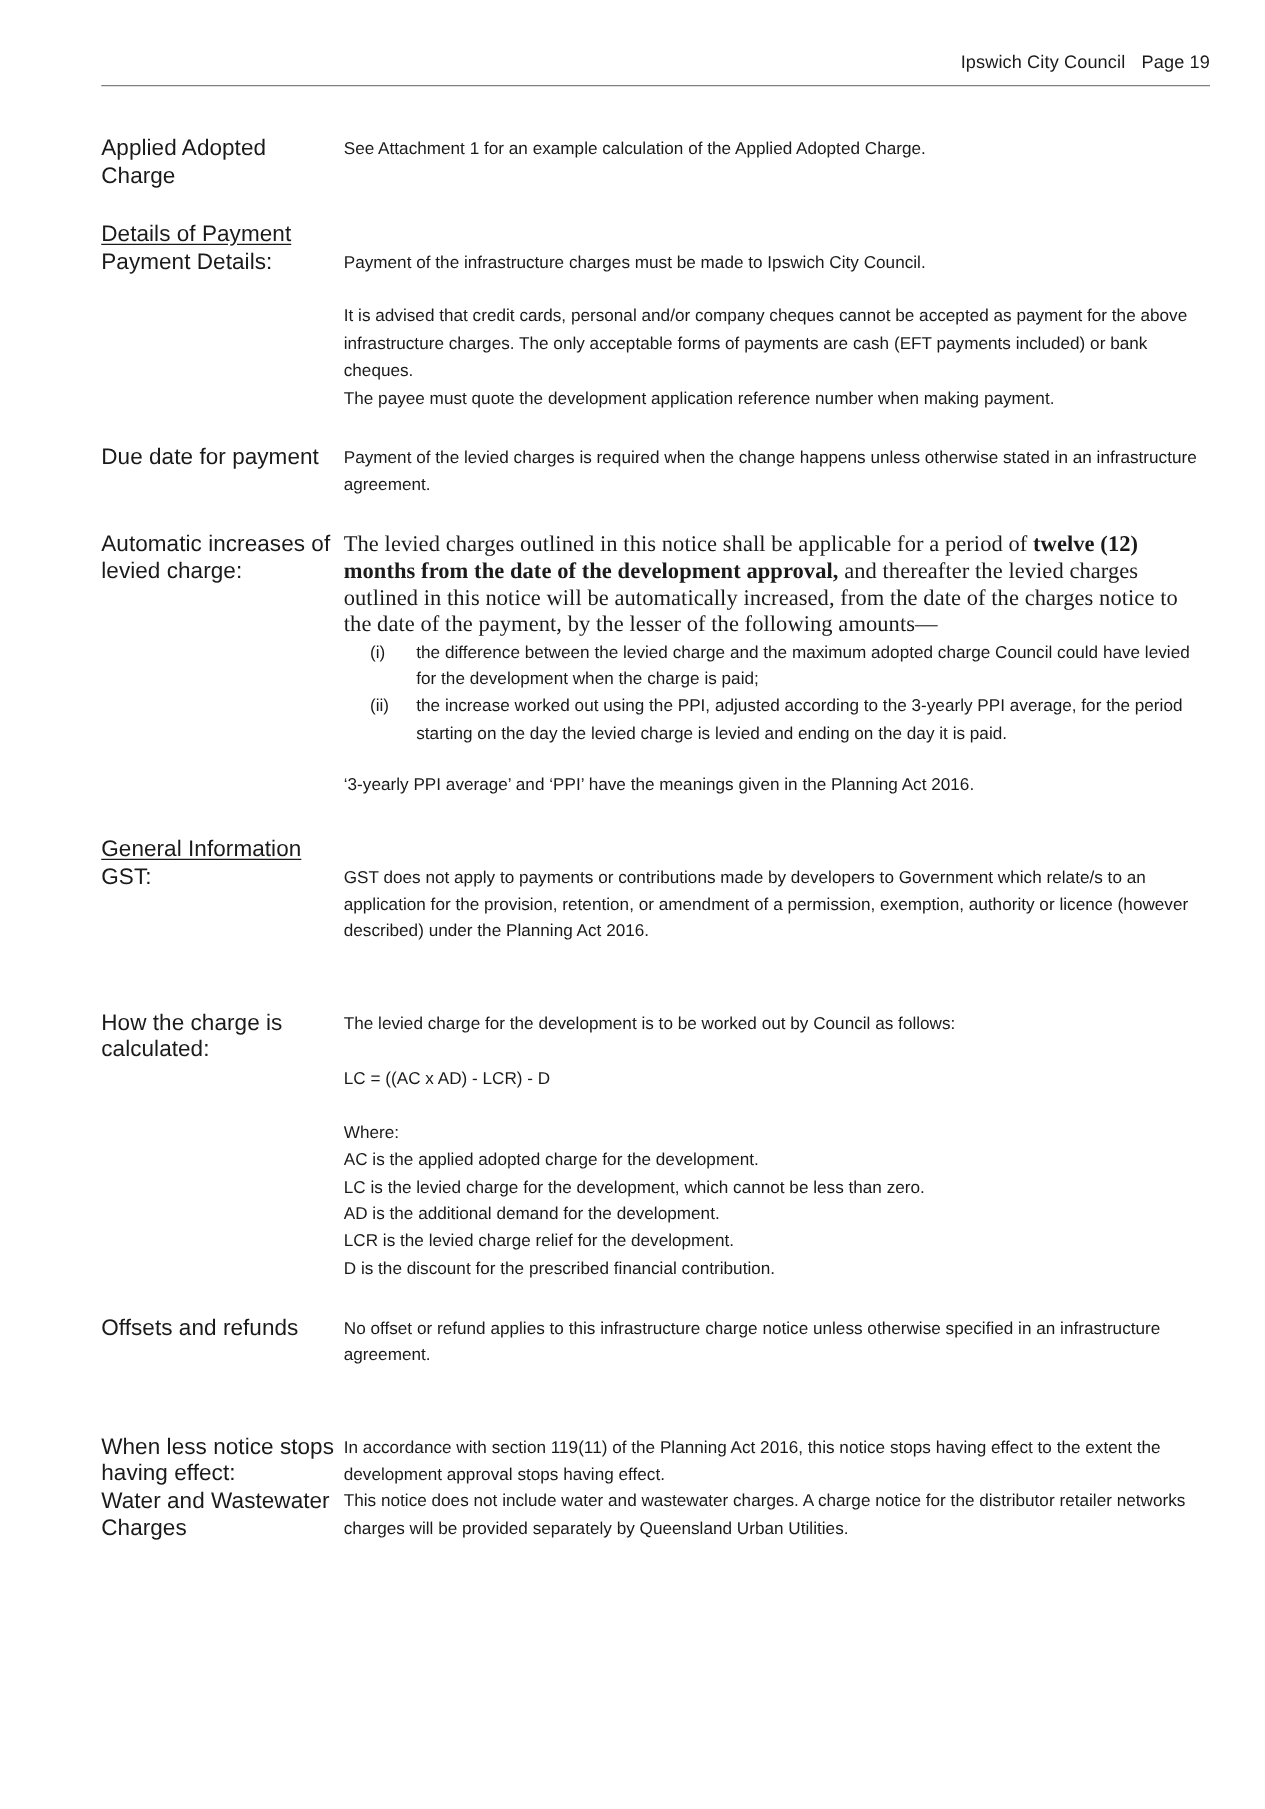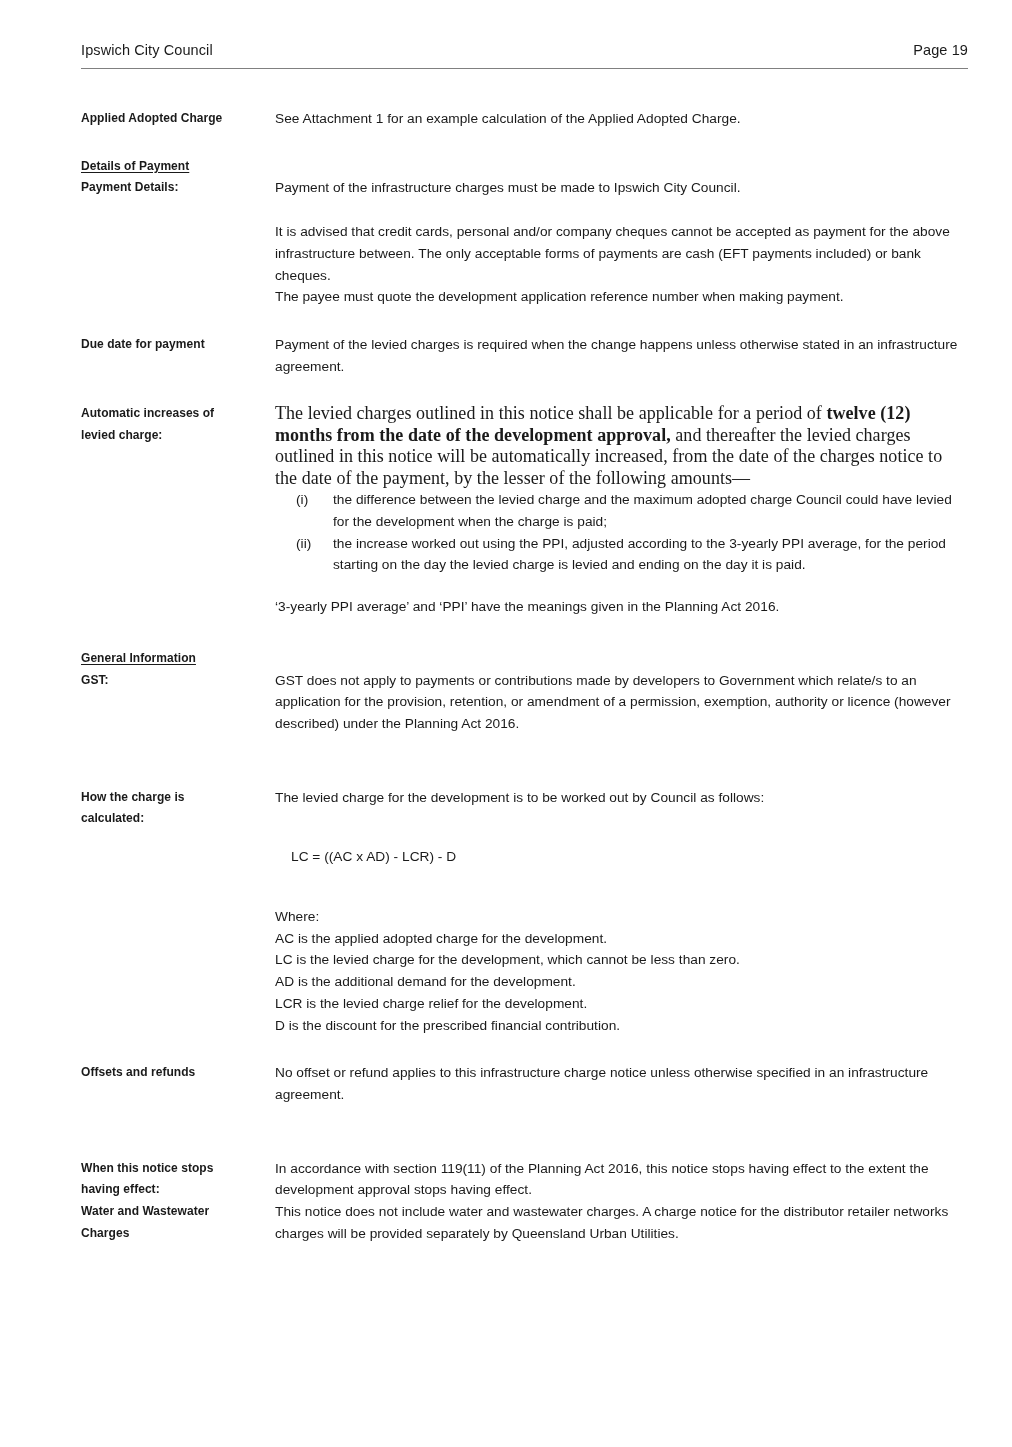"Ipswich City Council" .header { gap: none -> 13px; justify-content: space-between -> flex-end }
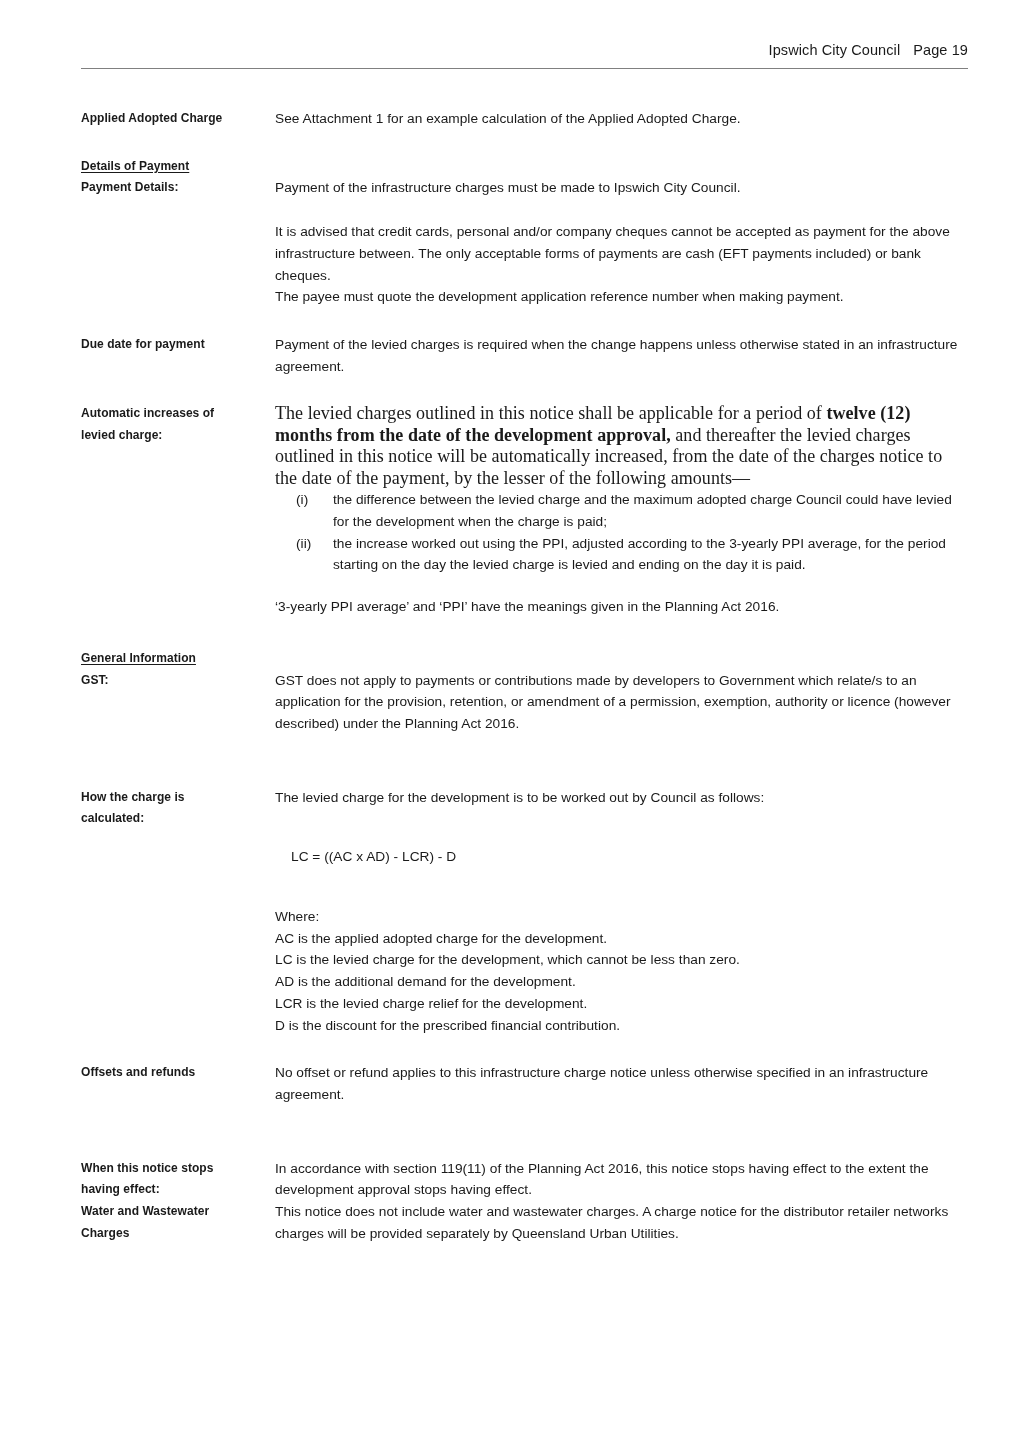"Applied Adopted Charge" .label-col { font-size: 12px -> 18px; font-weight: bold -> normal }
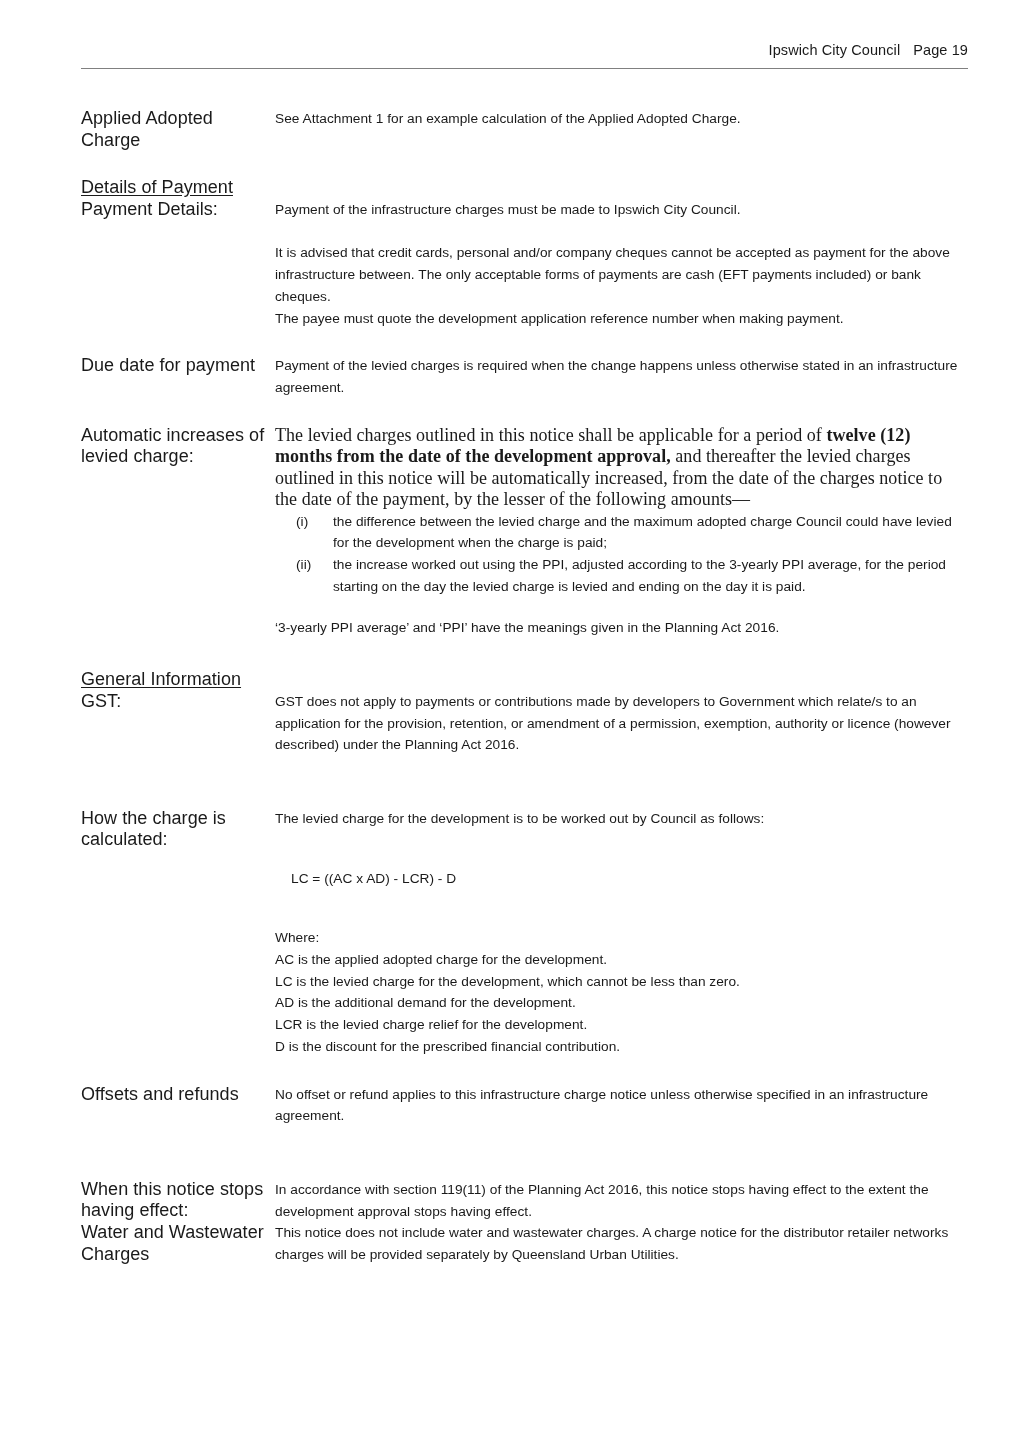"It is advised that credit" div { text: between -> charges }
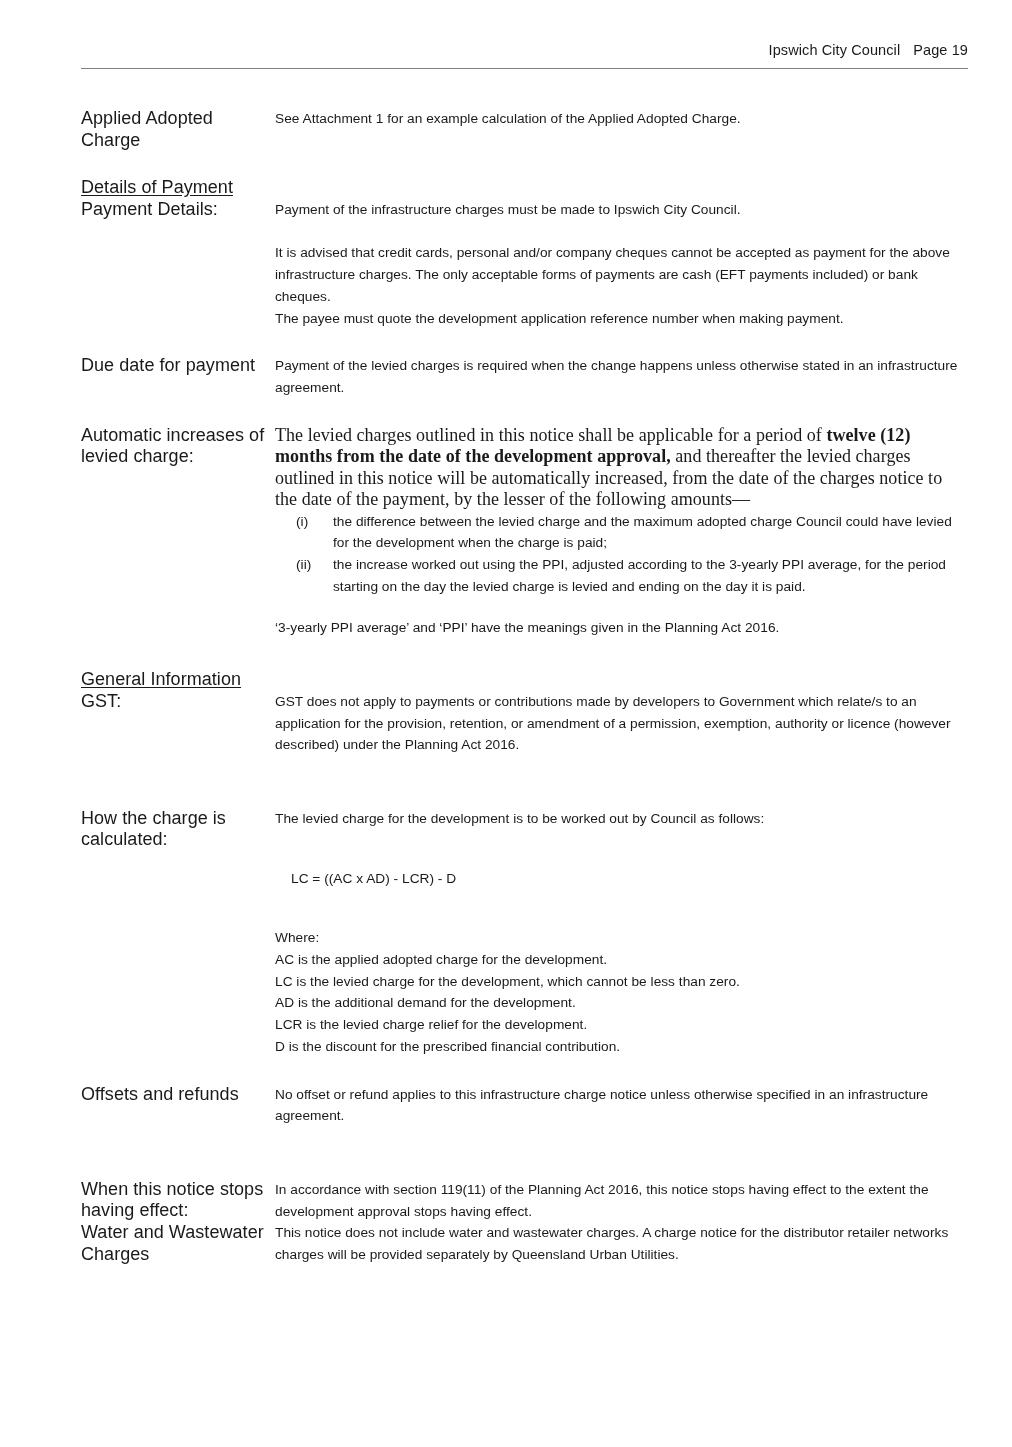"LC = ((AC x AD)" .formula { margin: 16px -> 0 }
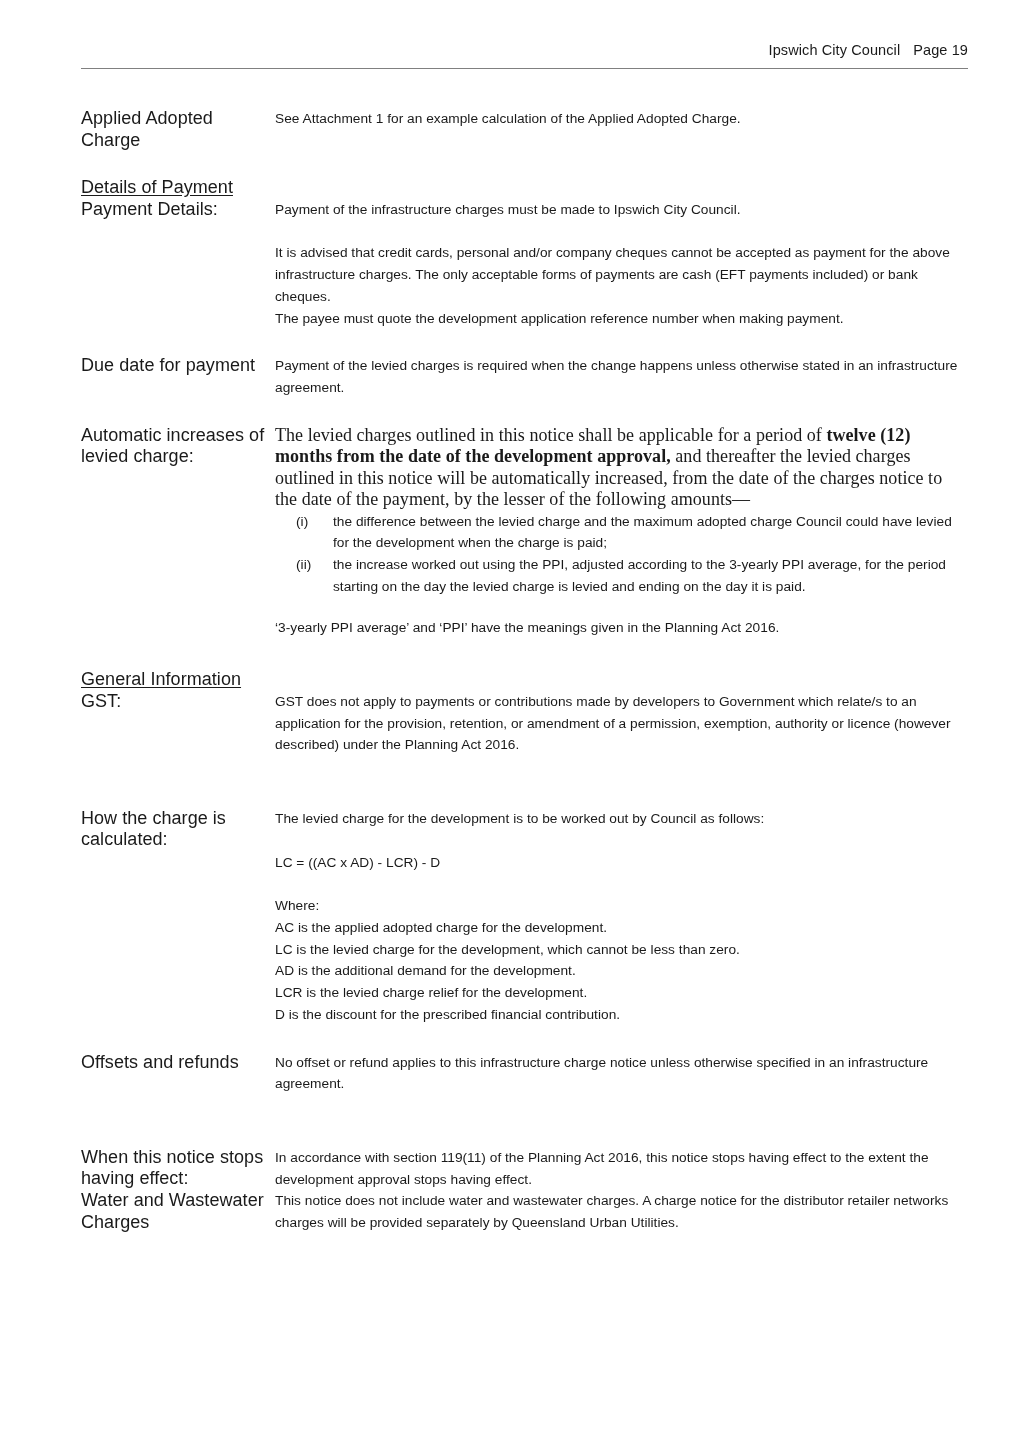"When this notice stops" div { text: this -> less }
